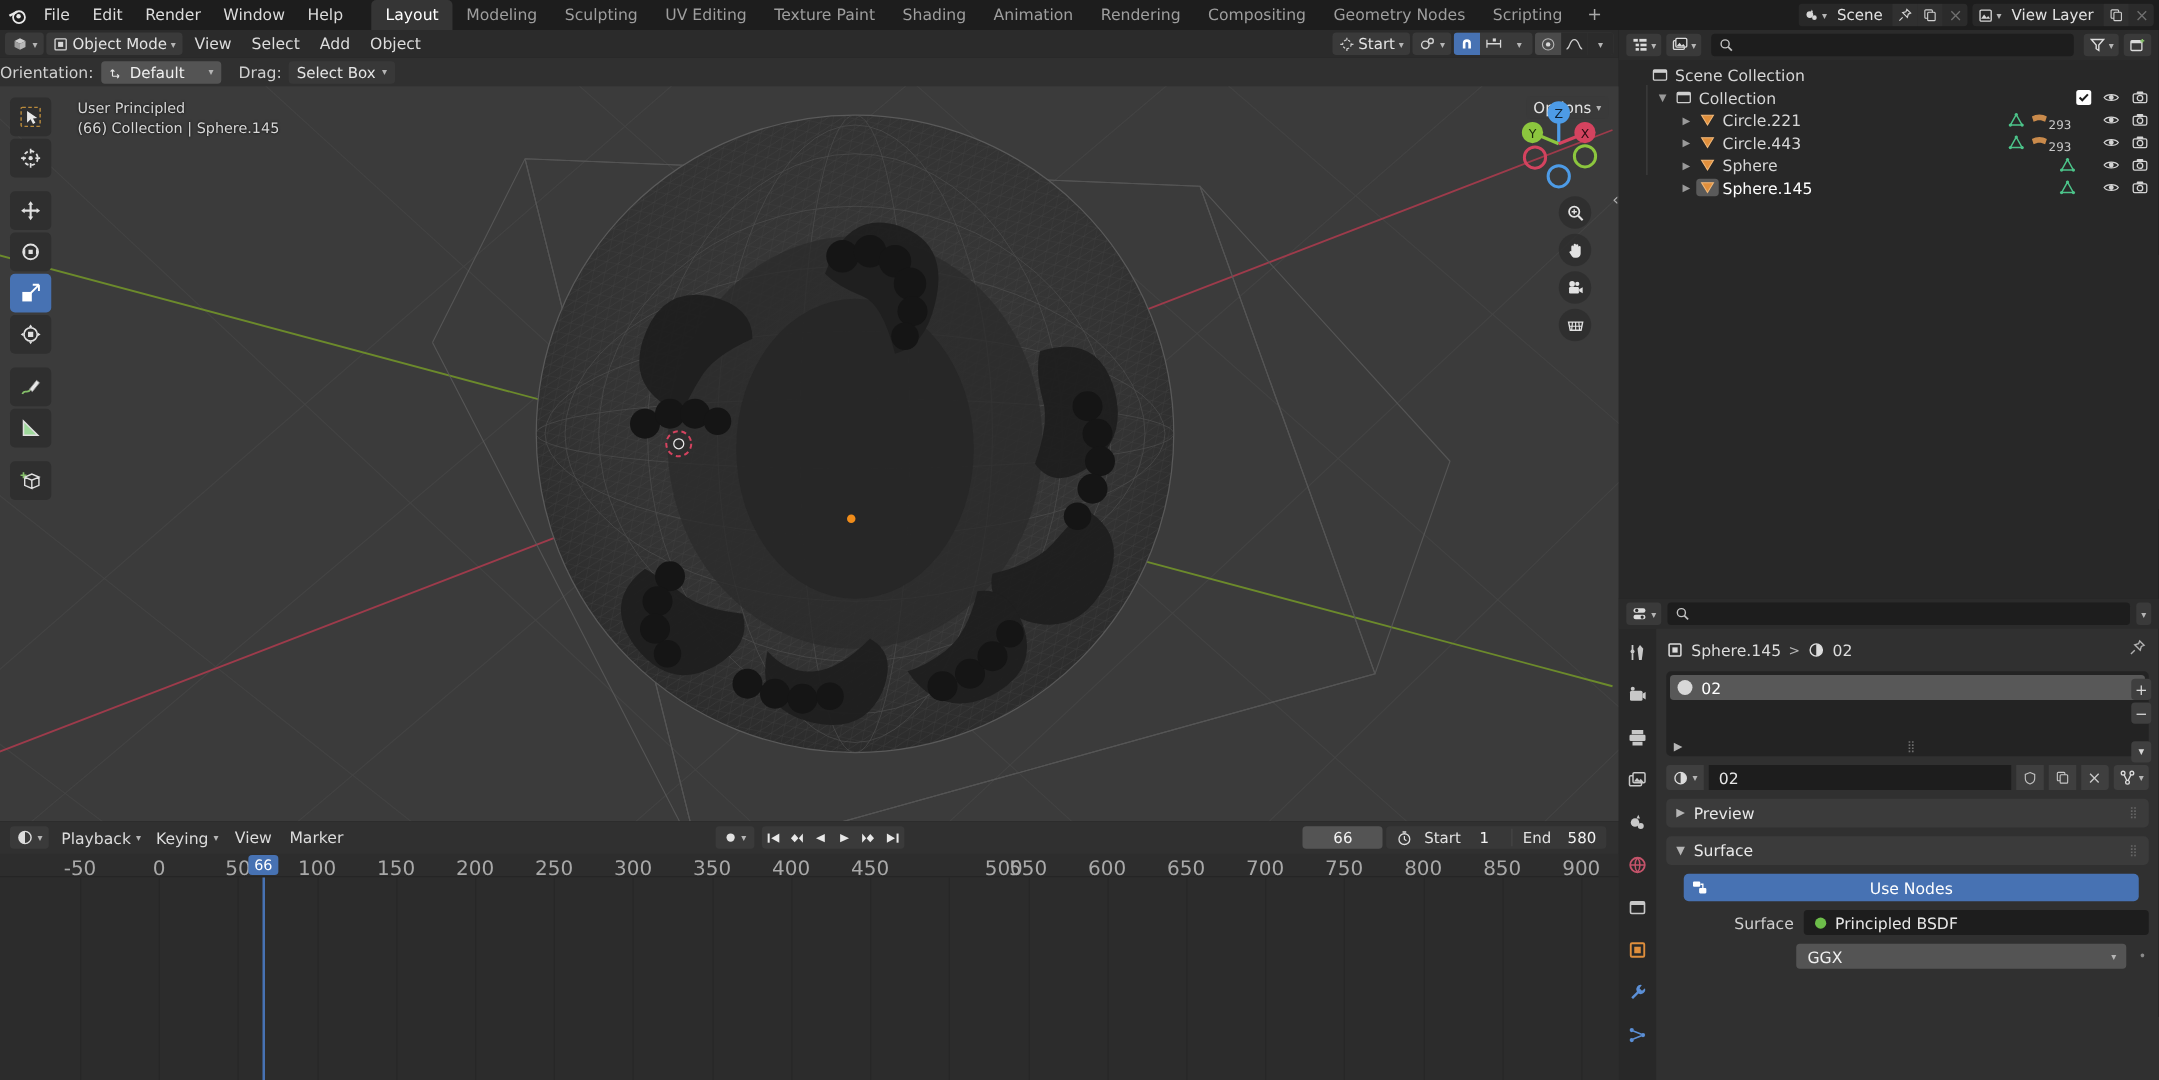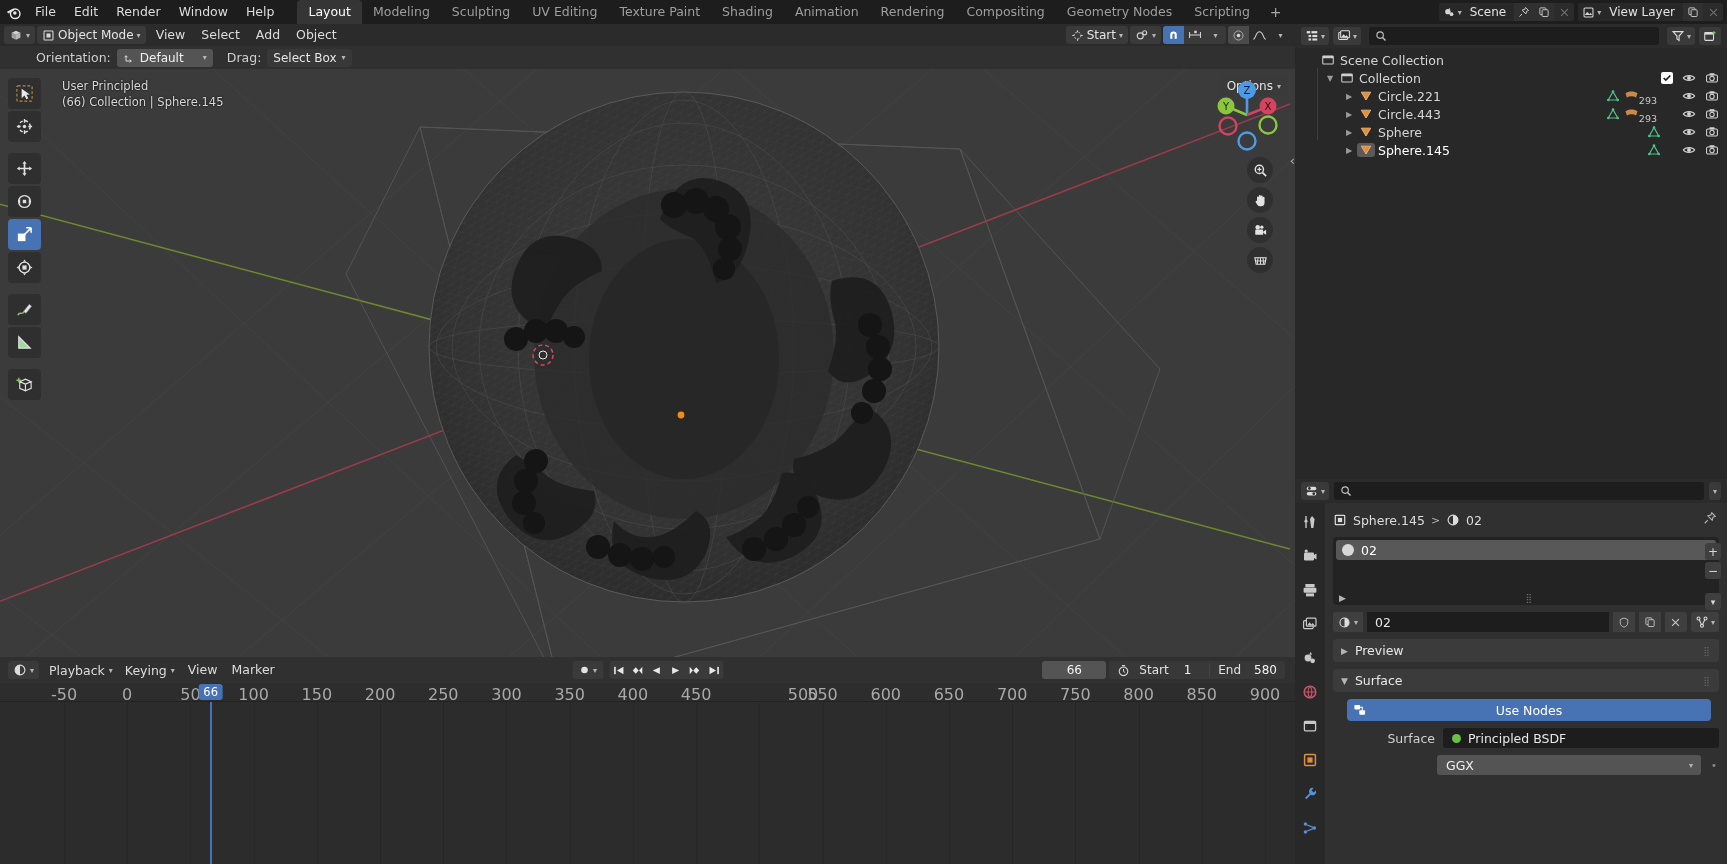"Orientation:" #tool-settings { padding-left: 36px -> none }
